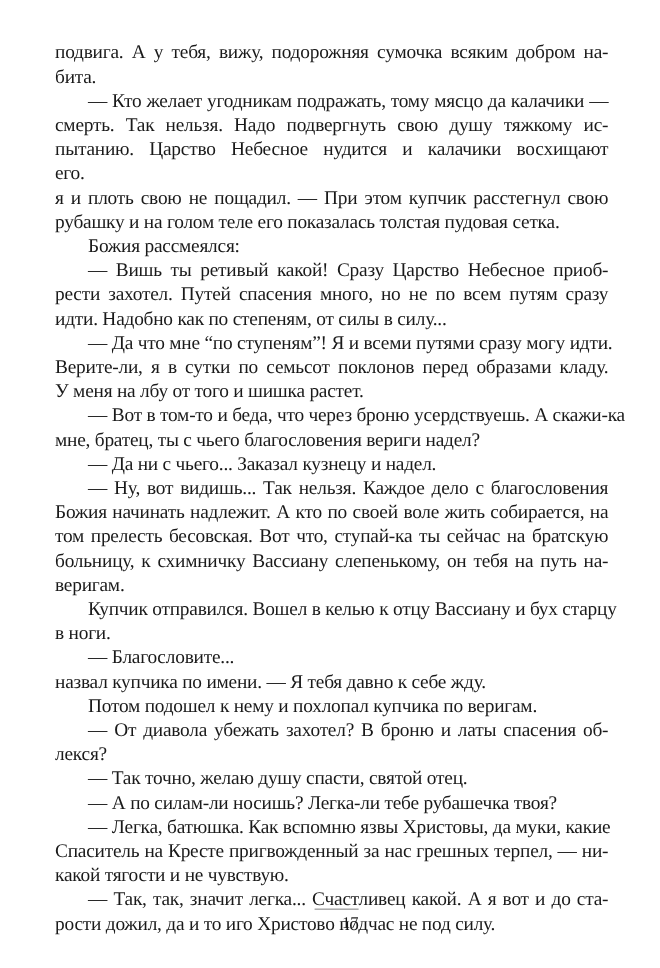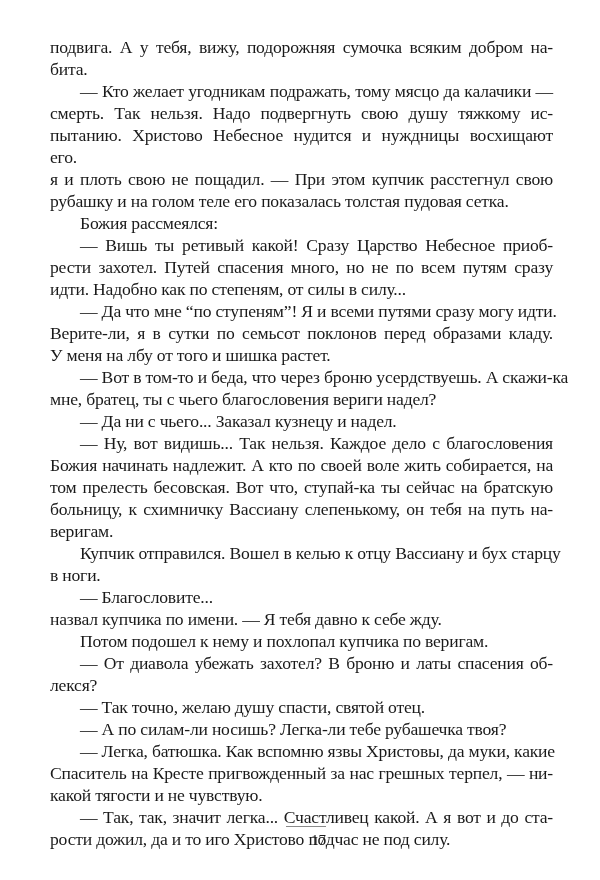"пытанию. Христово Небесное нудится и" span.line { text: Христово Небесное нудится и нуждницы -> Царство Небесное нудится и калачики }
